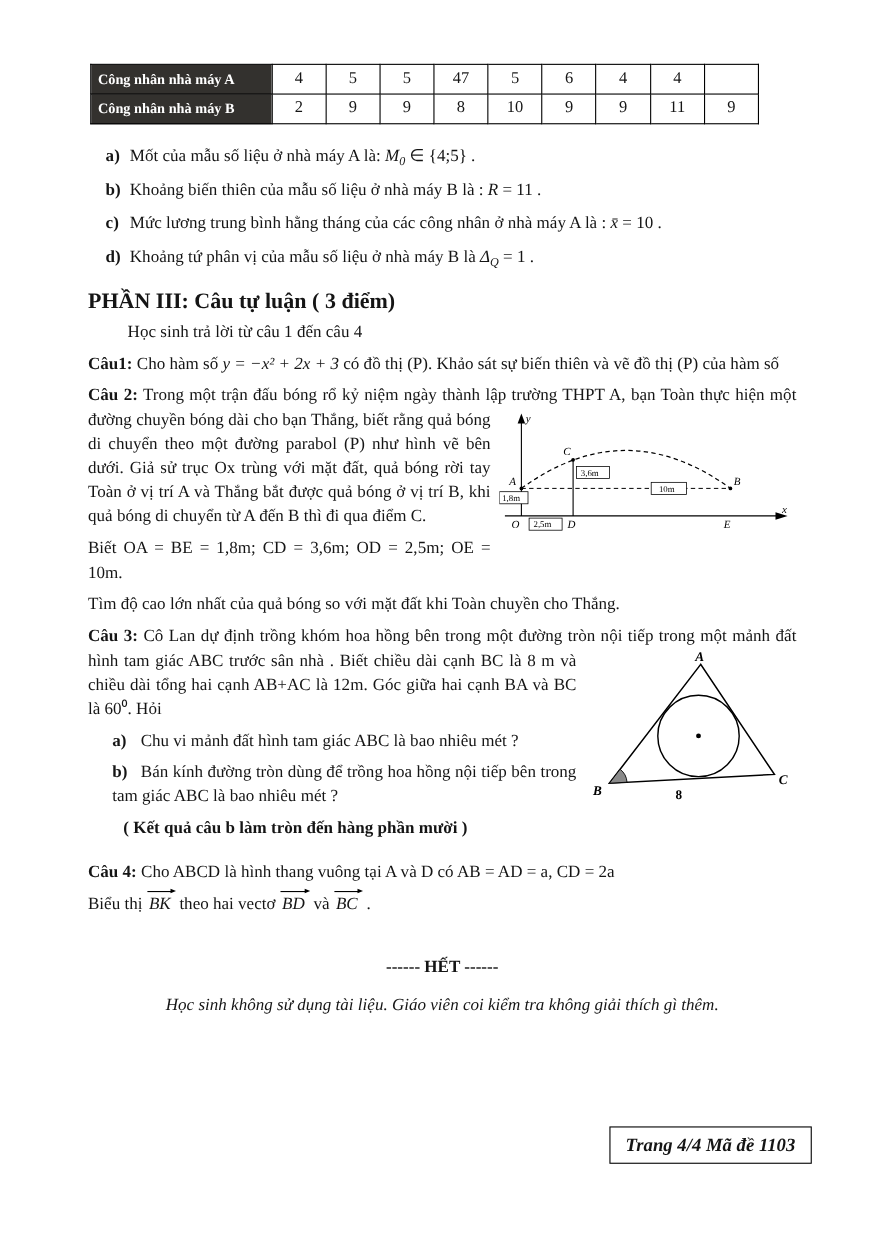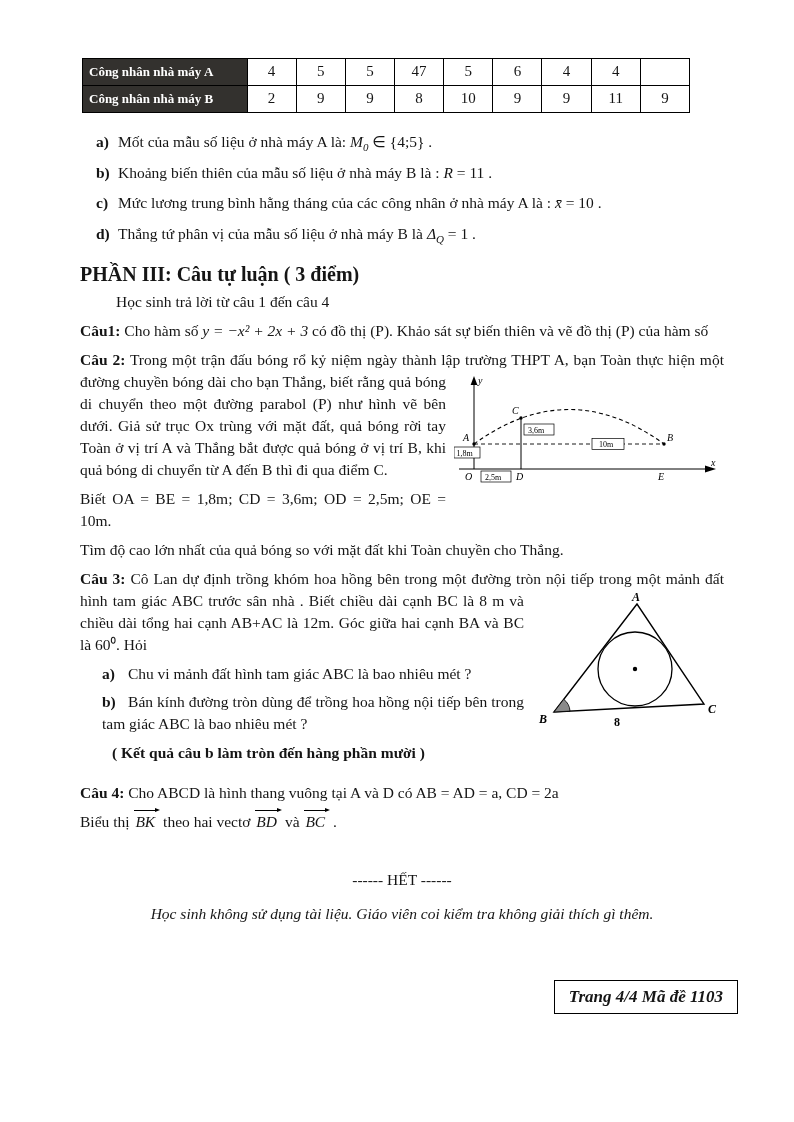"Thắng tứ phân vị của" span { text: Thắng -> Khoảng }
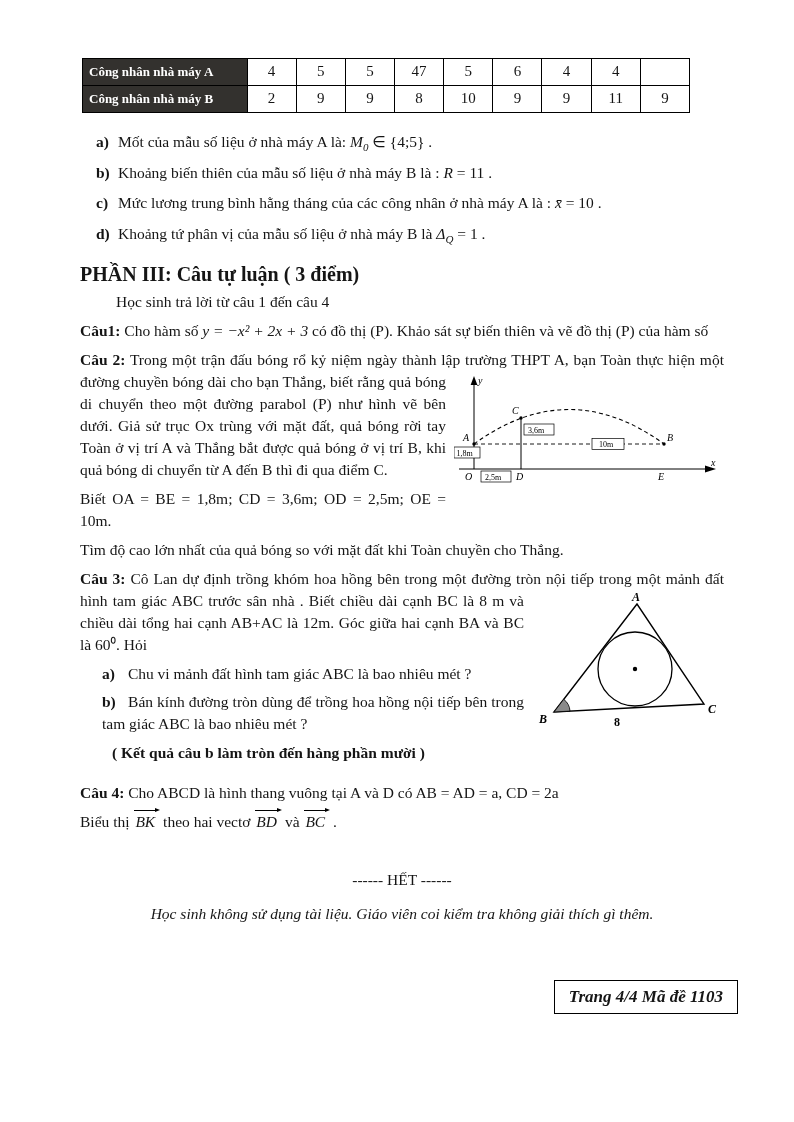"------ HẾT ------" .het { font-weight: normal -> bold }
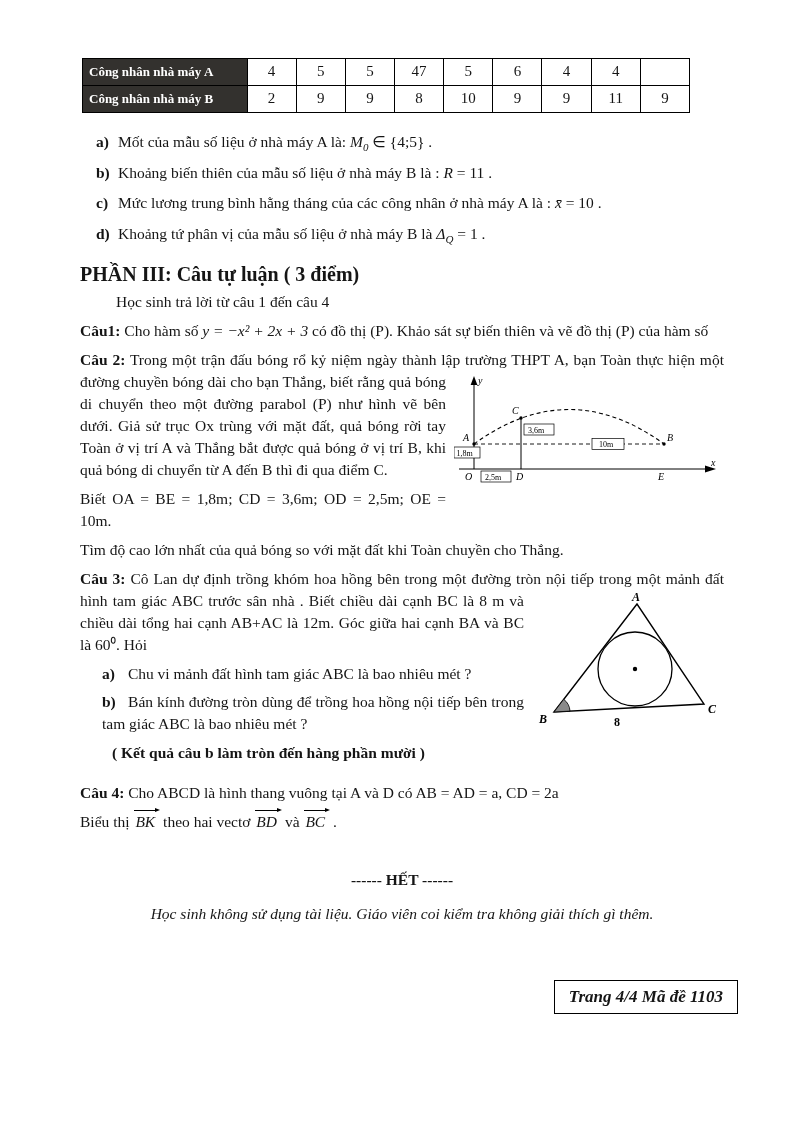"Trang 4/4 Mã đề 1103" .pagebox { top: 980px -> 1024px }
